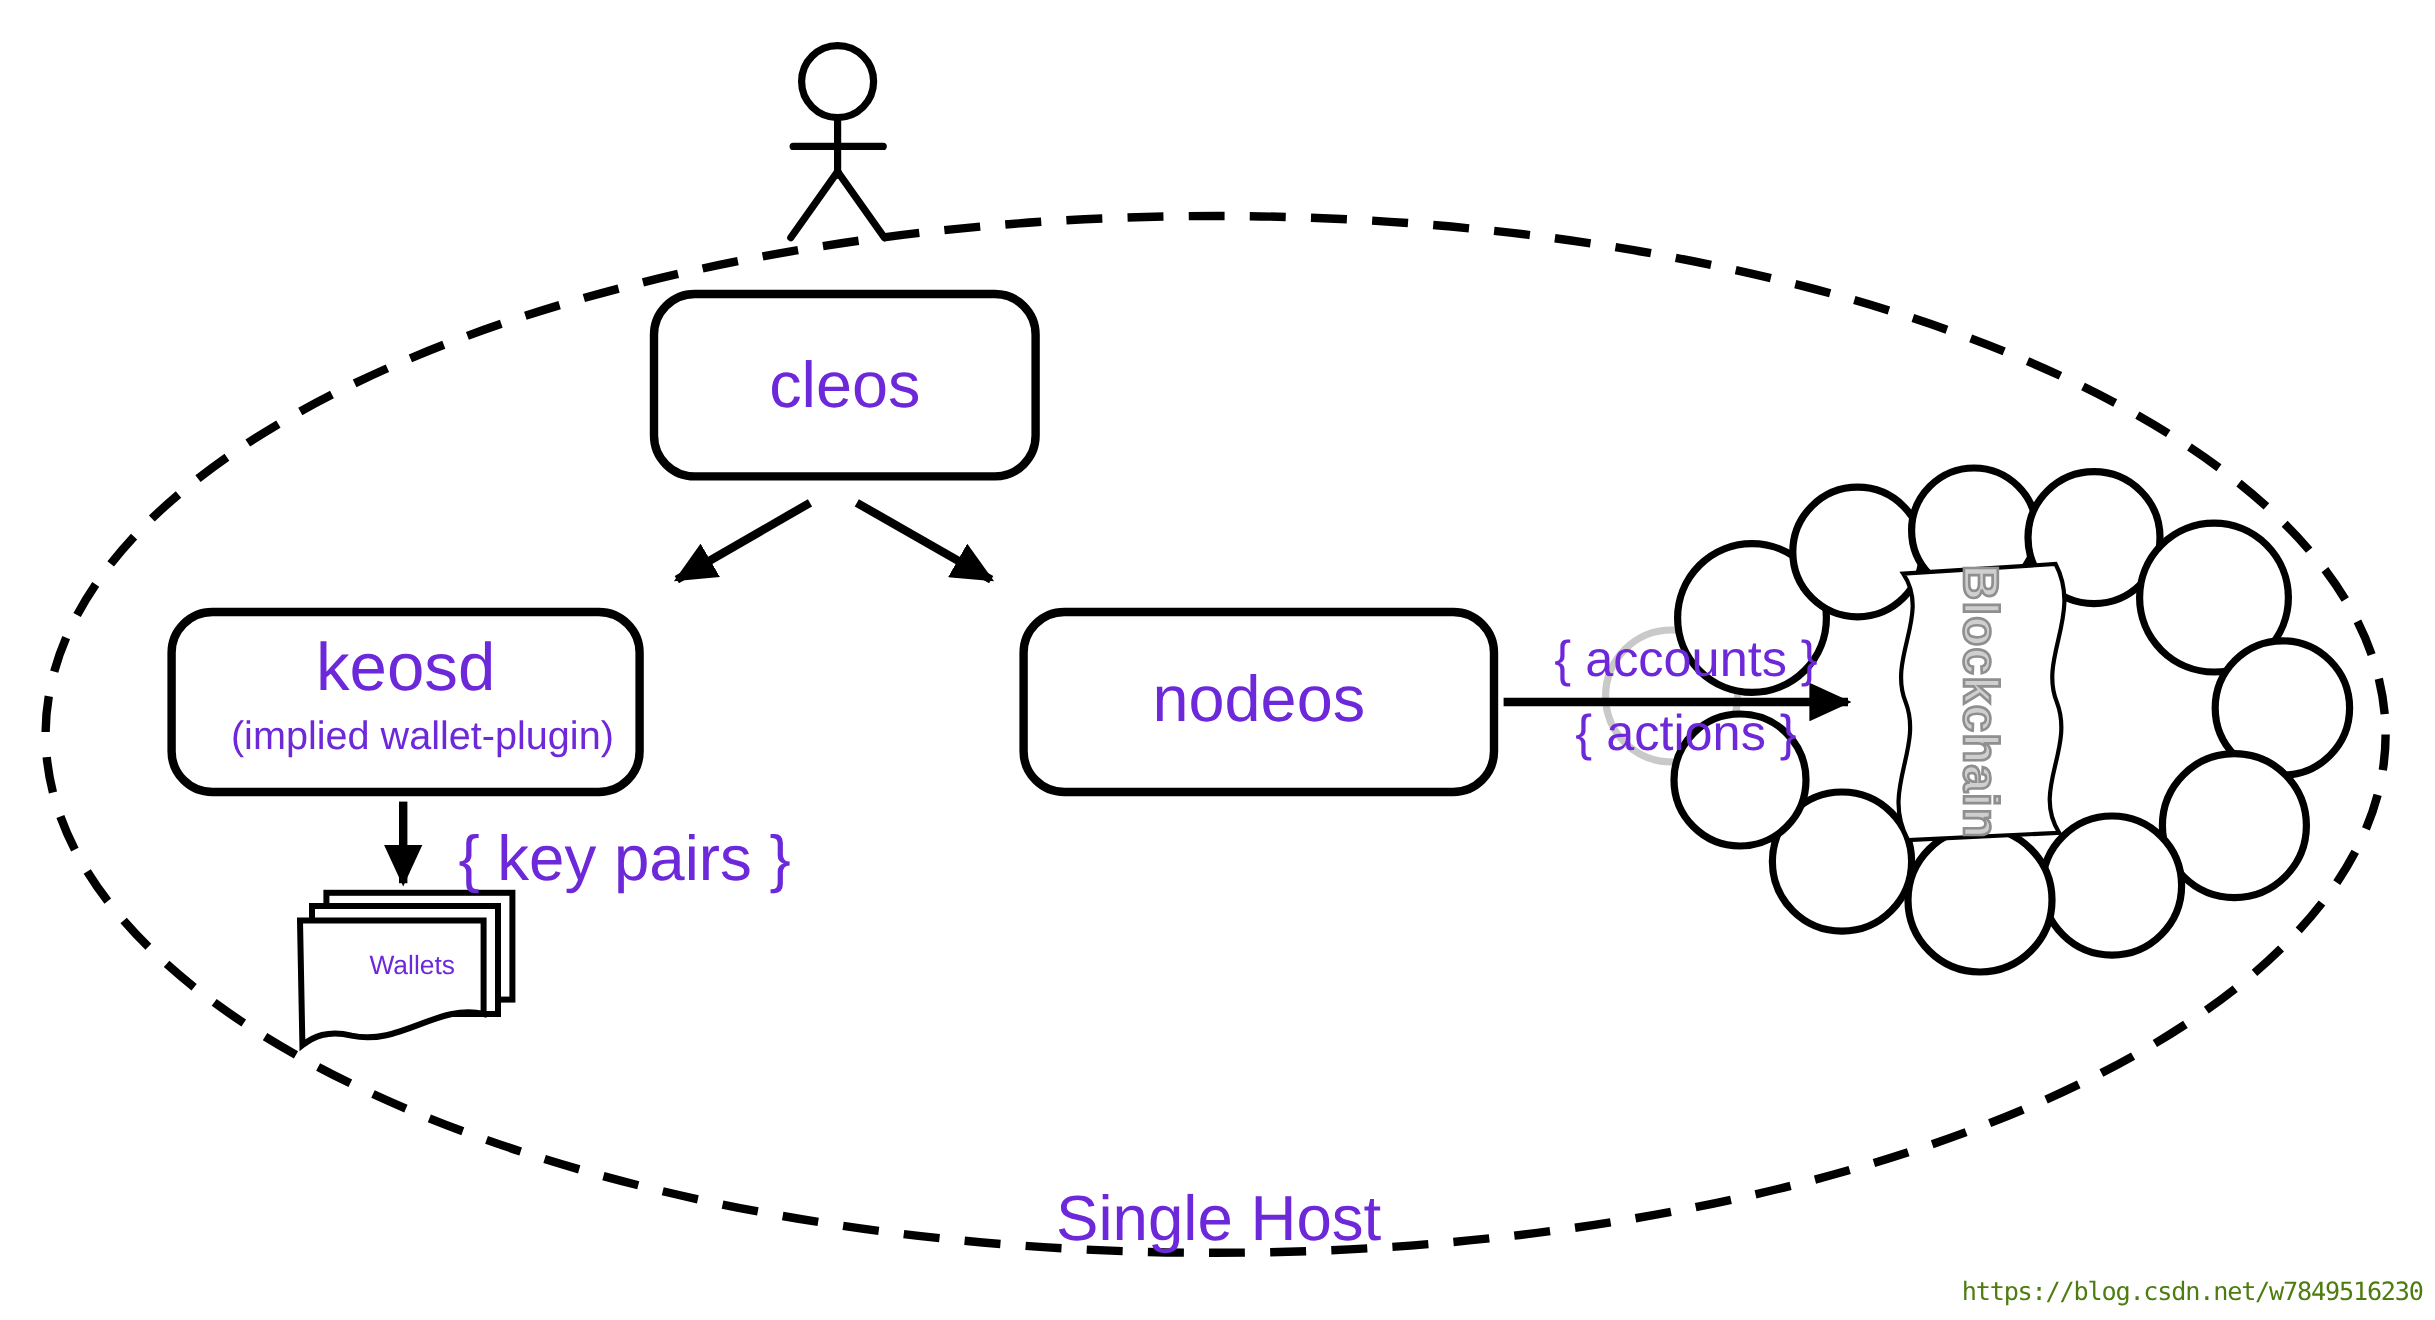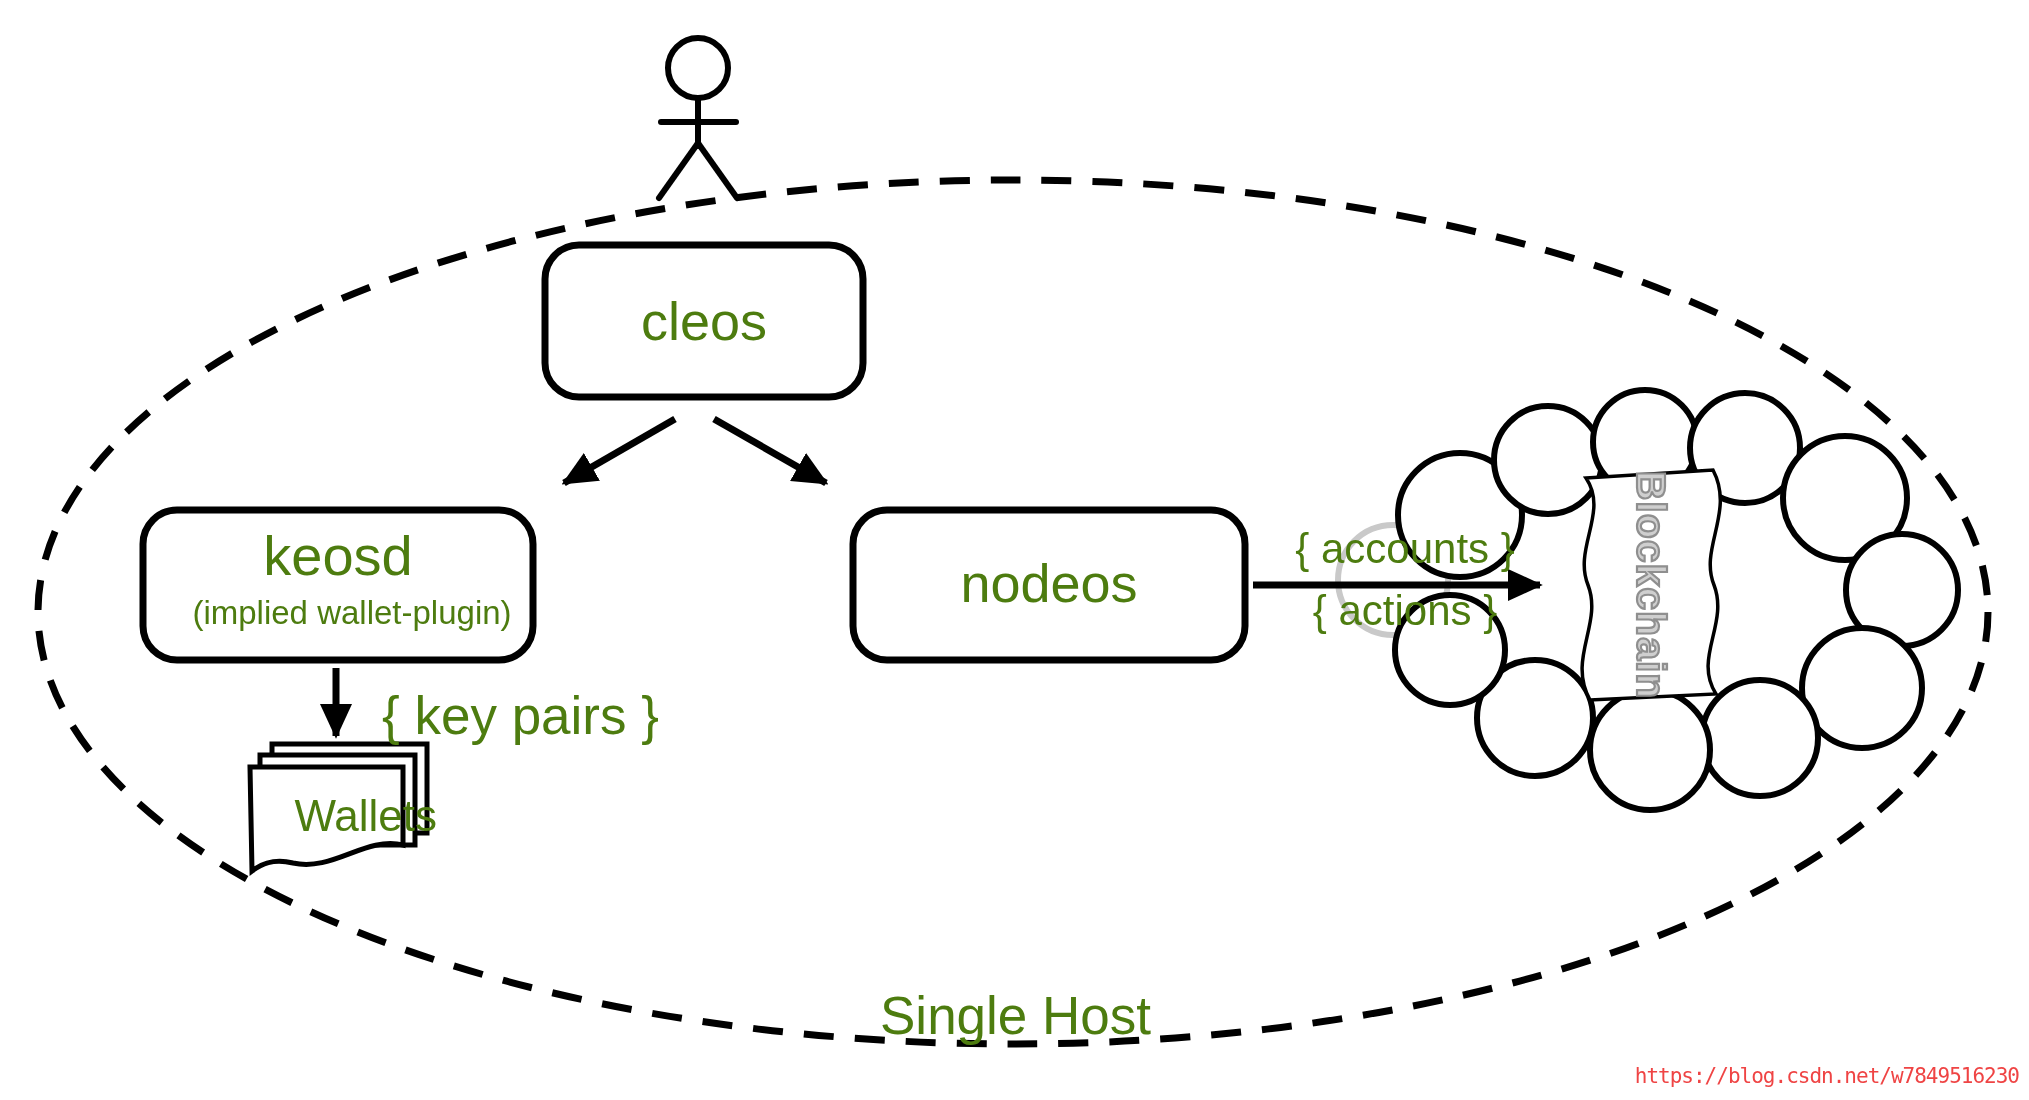"cleos" .label { color: #4d7c0f -> #6d28d9 }
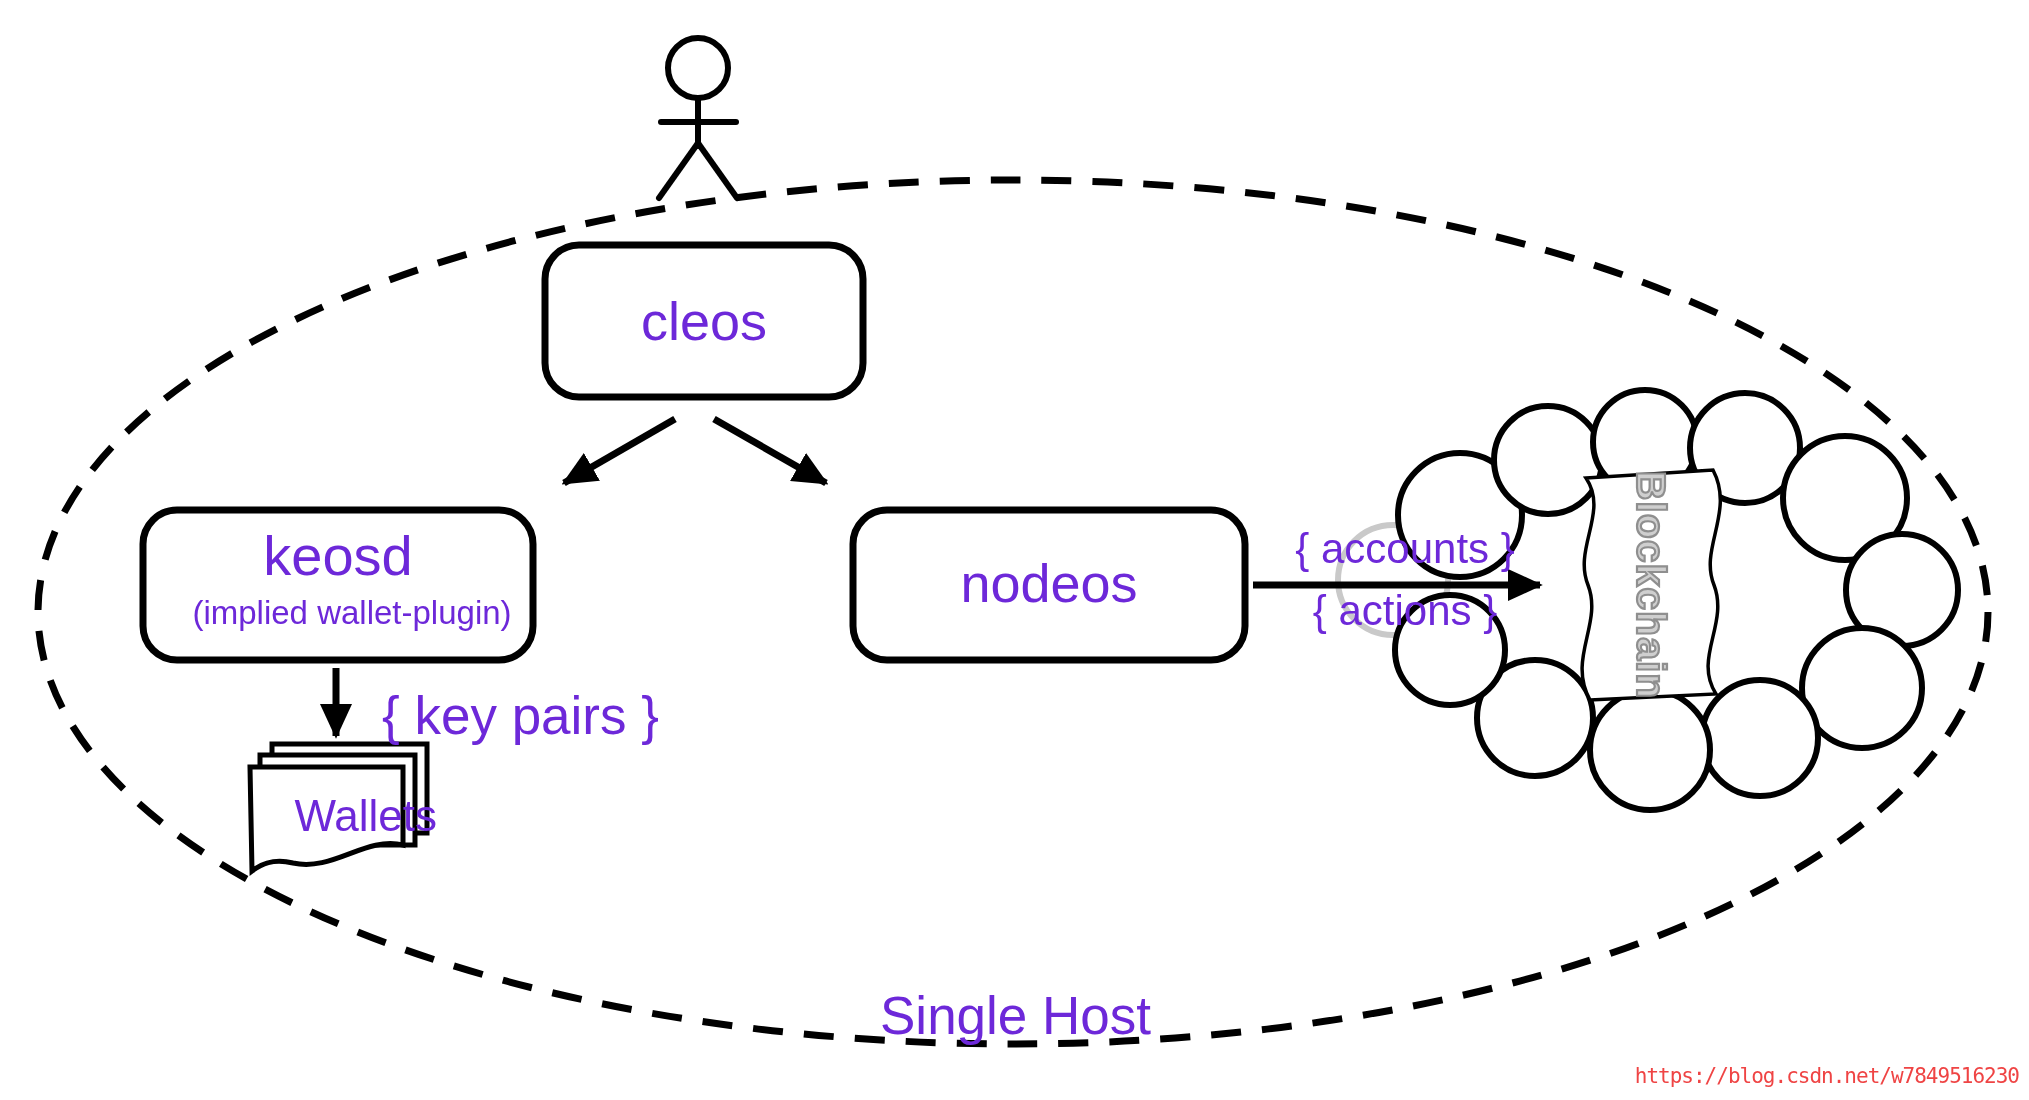"Wallets" #wallets-label { font-size: 44px -> 22px; text-align: right -> none }
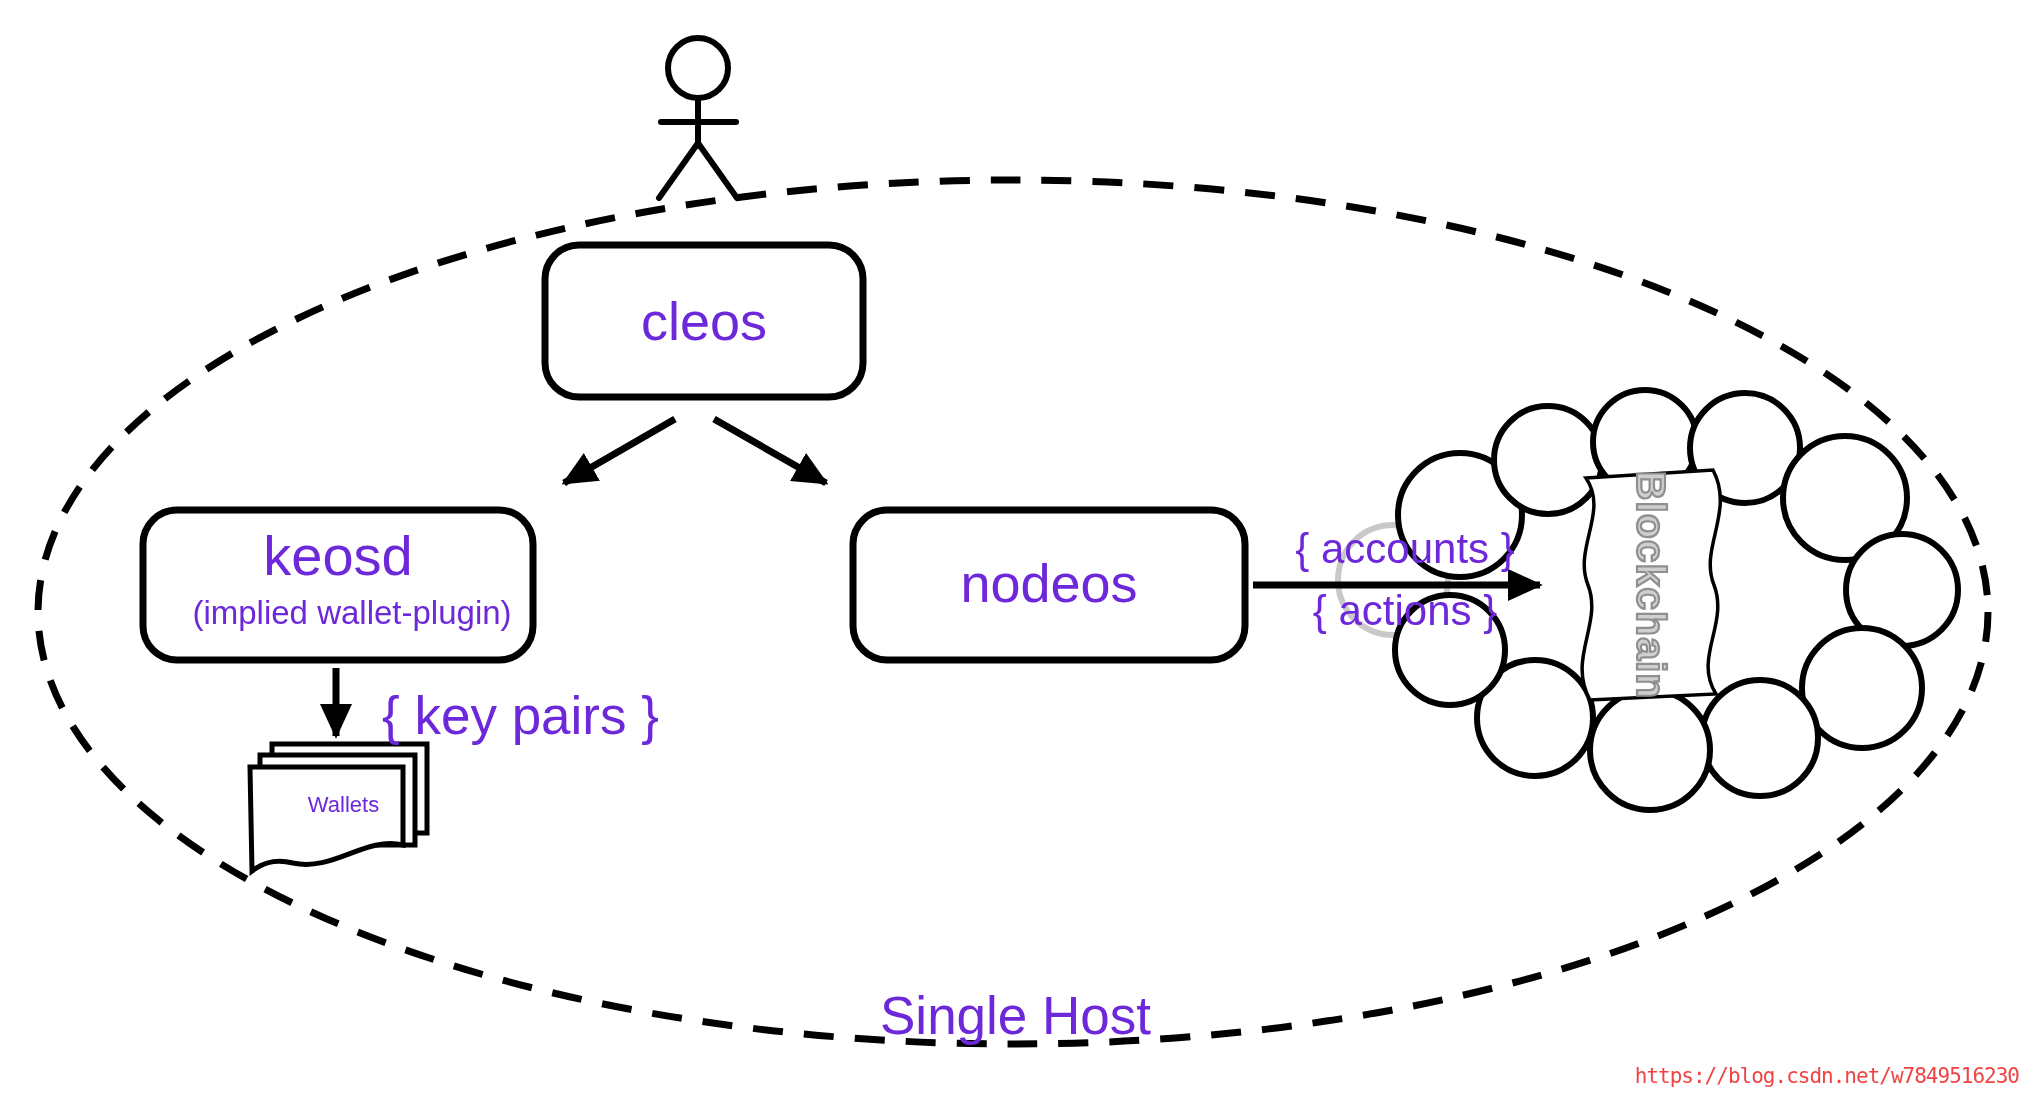"https://blog.csdn.net/w7849516230" #watermark { color: #ef4444 -> #4d7c0f }
